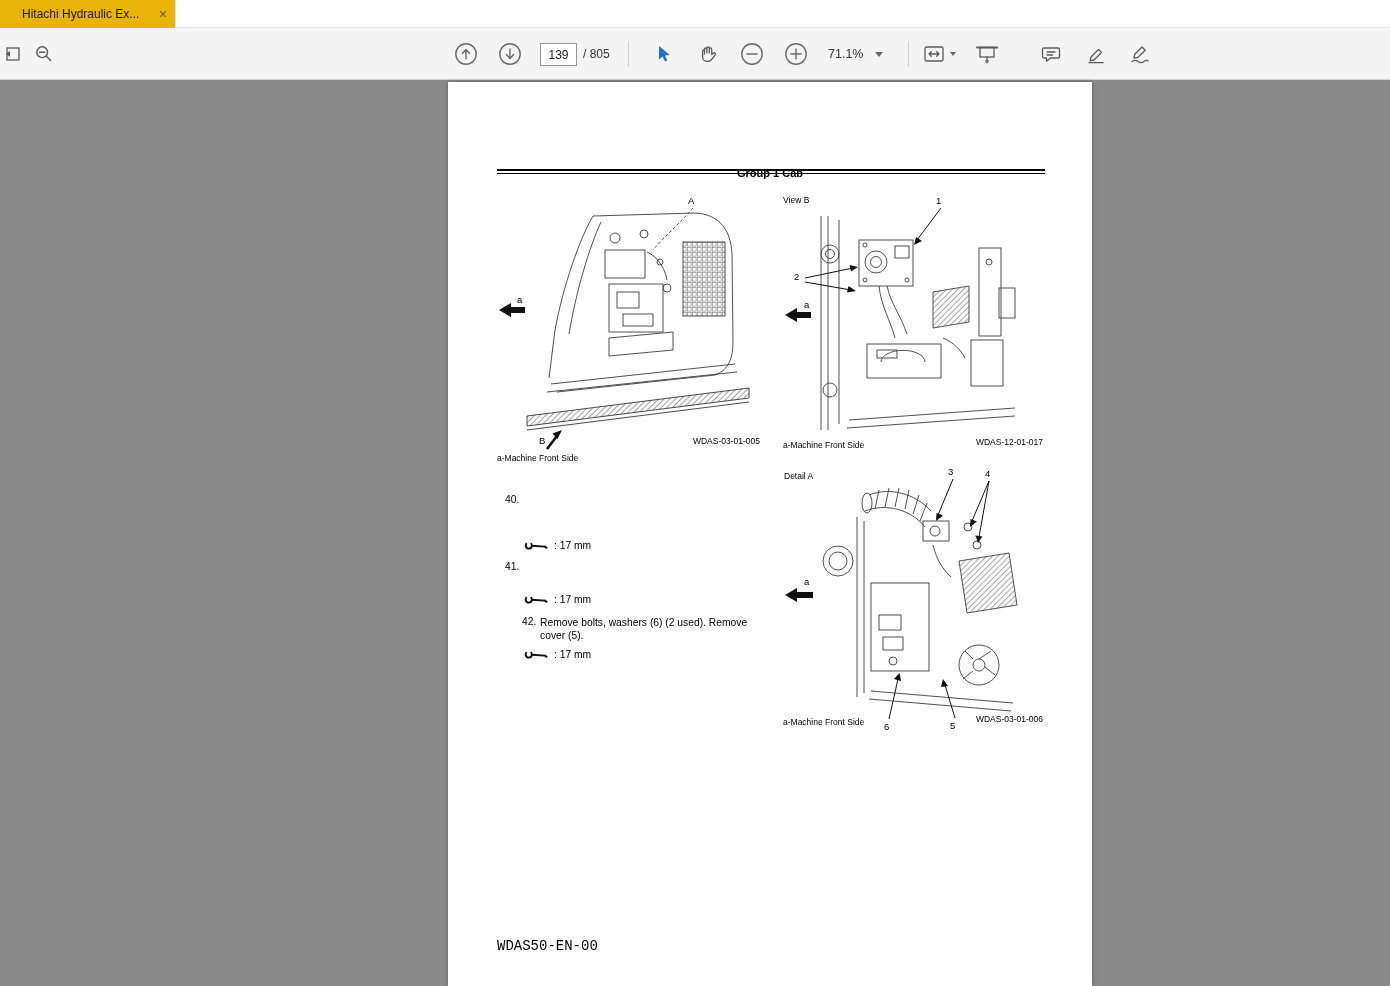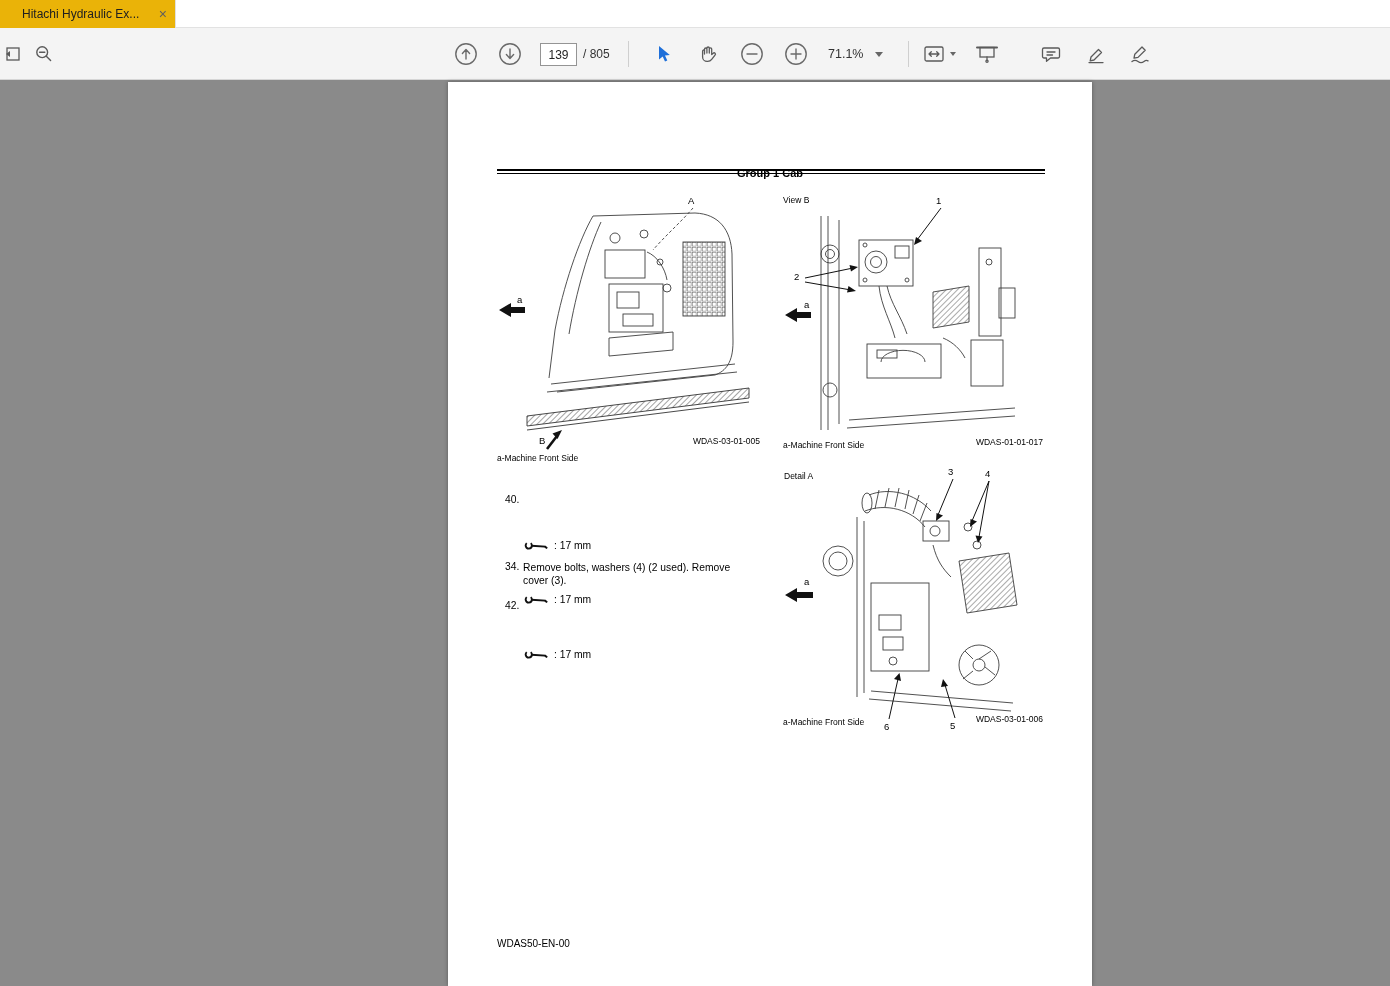"WDAS-01-01-017" div.fig-caption { text: WDAS-01-01-017 -> WDAS-12-01-017 }
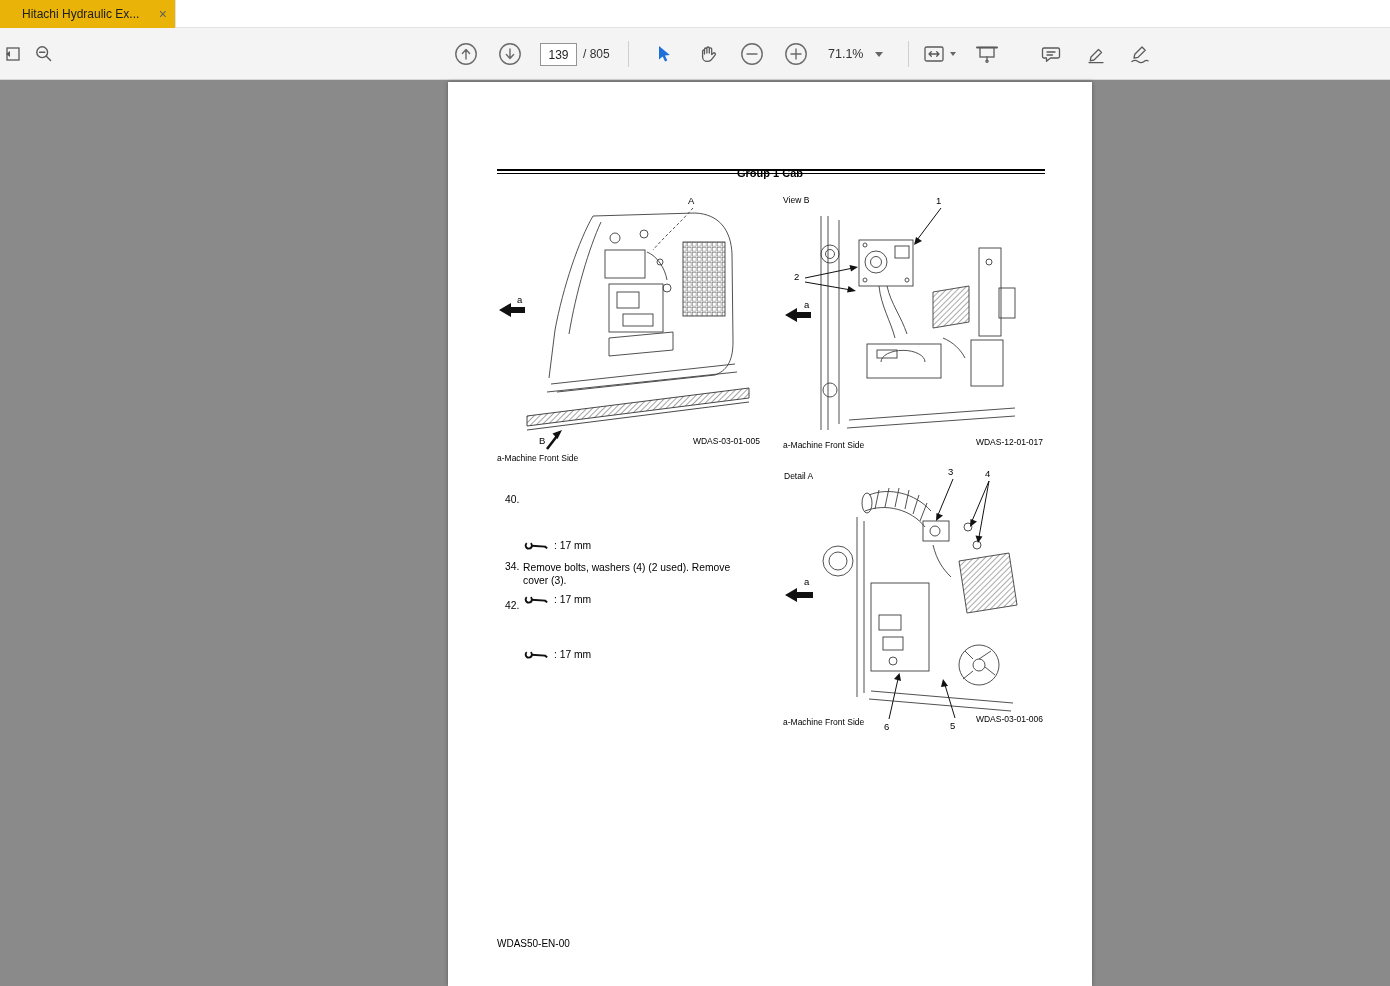"34." span.step-num { text: 34 -> 41 }
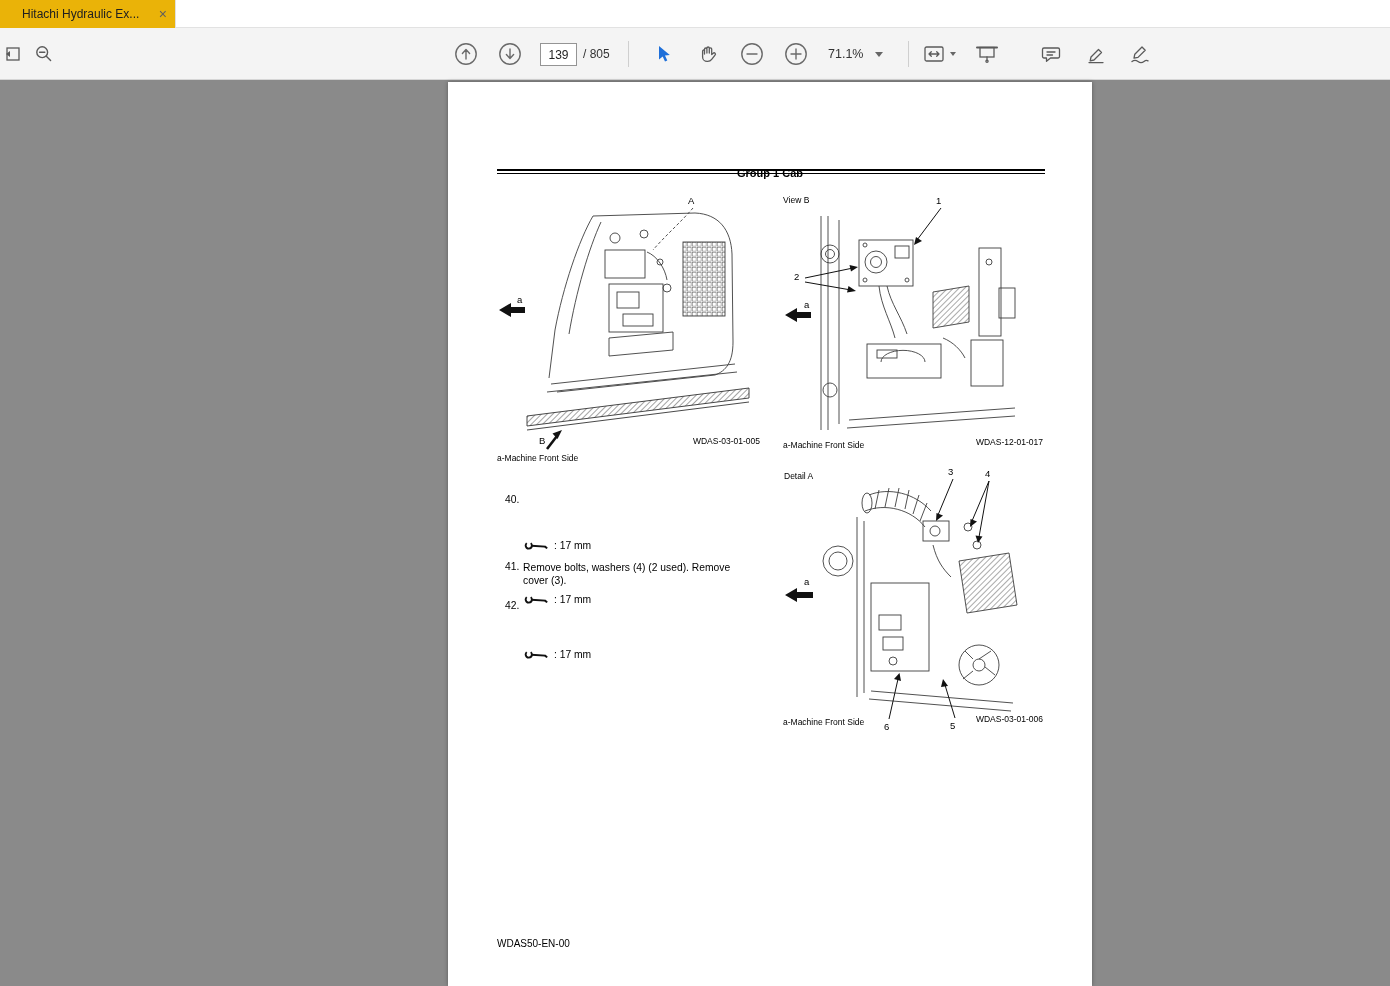"Remove bolts, washers (4) (2" span.step-text { html: <span>Remove bolts, washers (4) (2 used). Remove cover (3).</span> -> none }
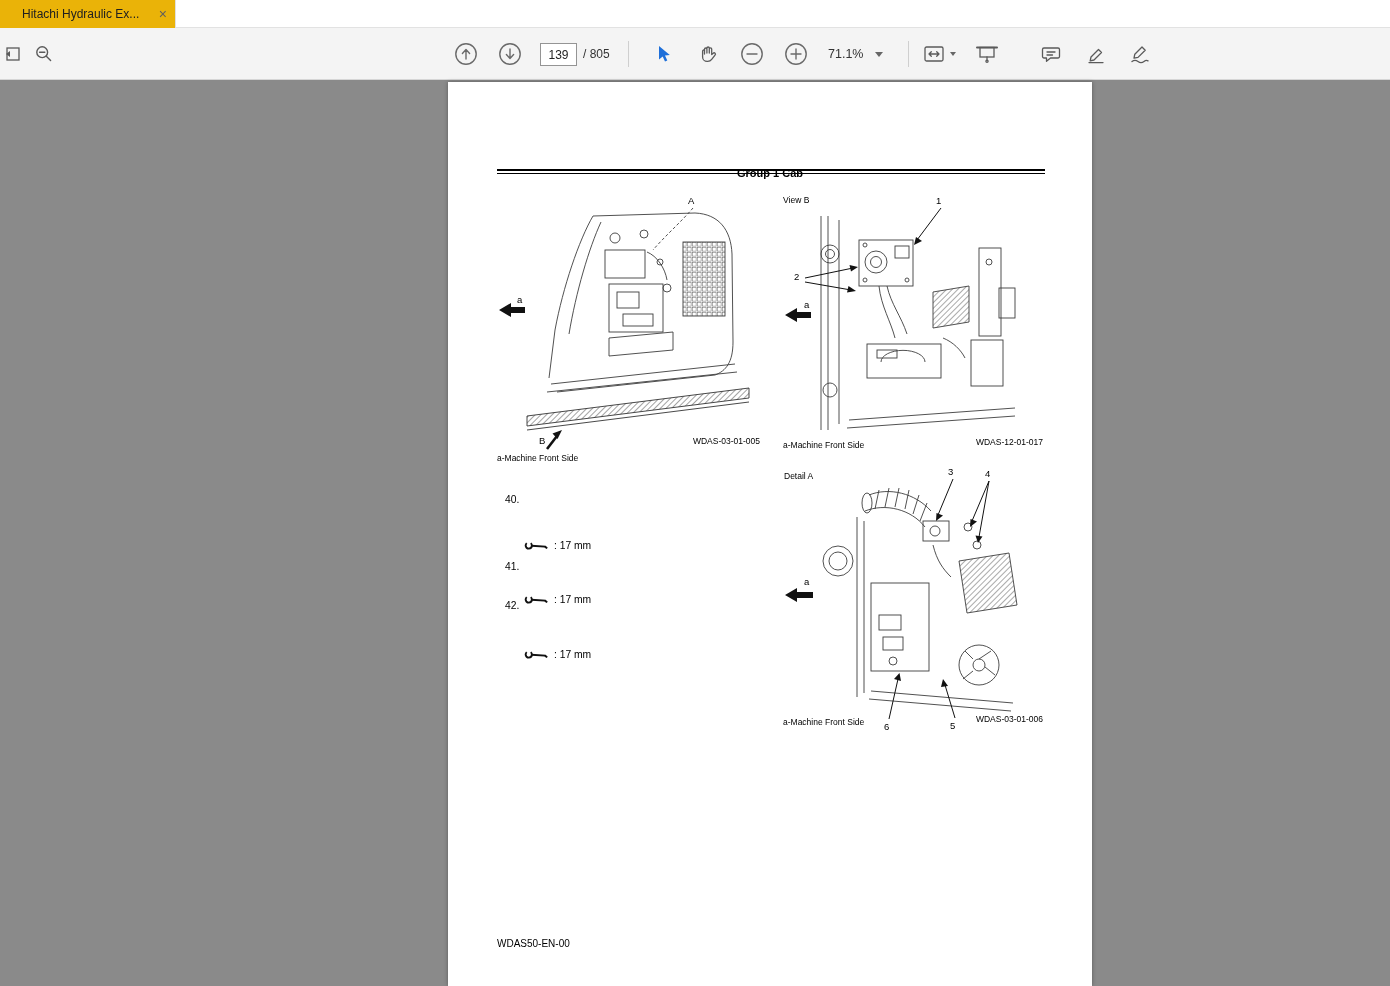"42." div.step { margin-left: none -> 17px; top: 518px -> 534px }
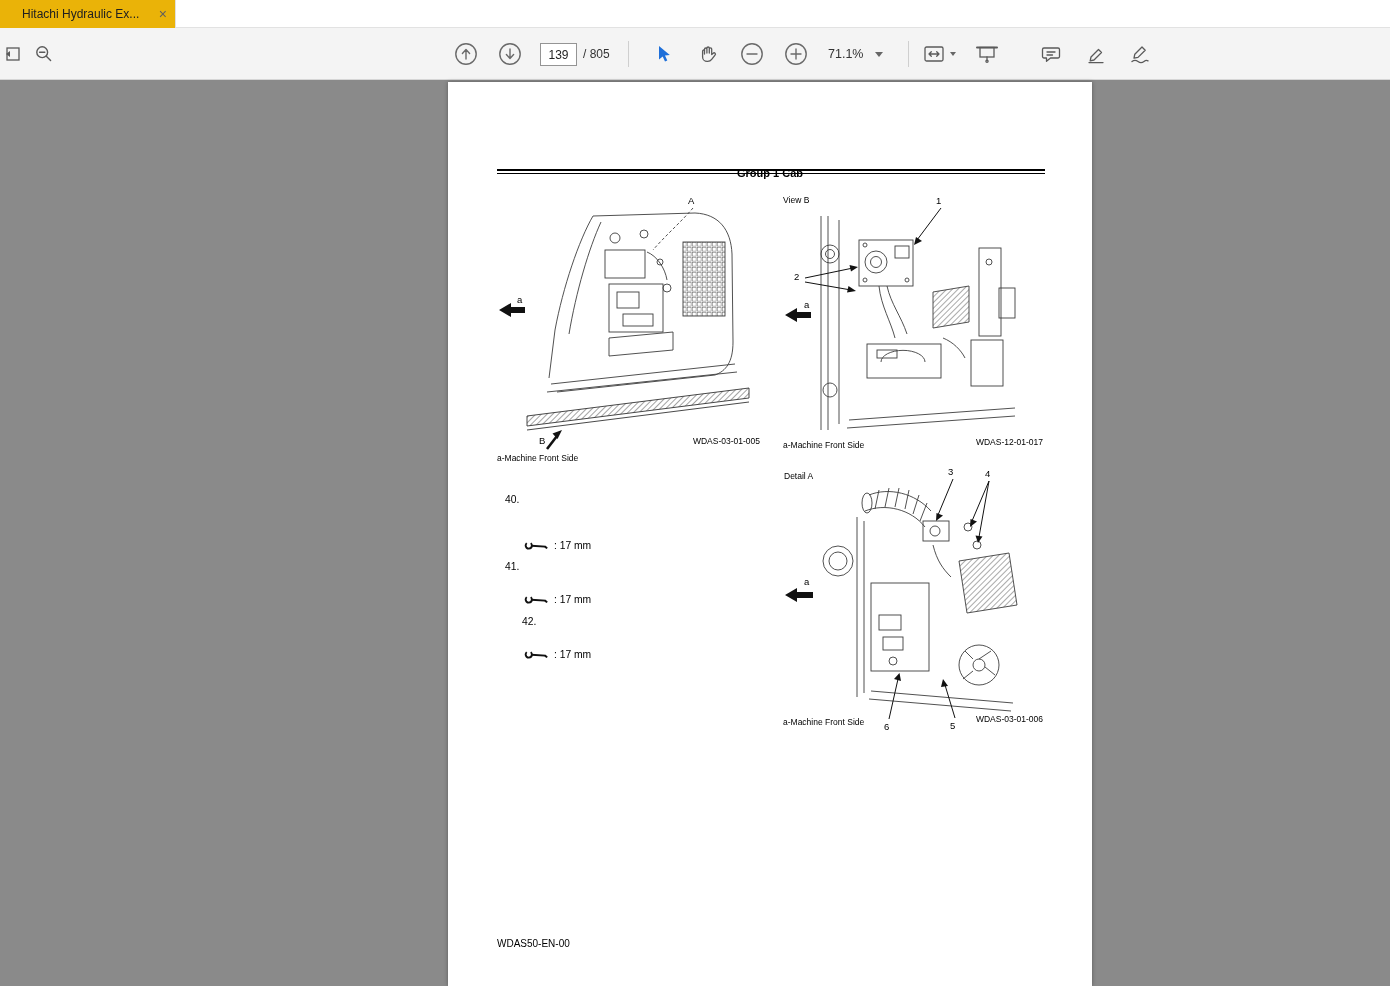"Remove bolts, washers (6) (2" span.step-text { html: none -> <span>Remove bolts, washers (6) (2 used). Remove cover (5).</span> }
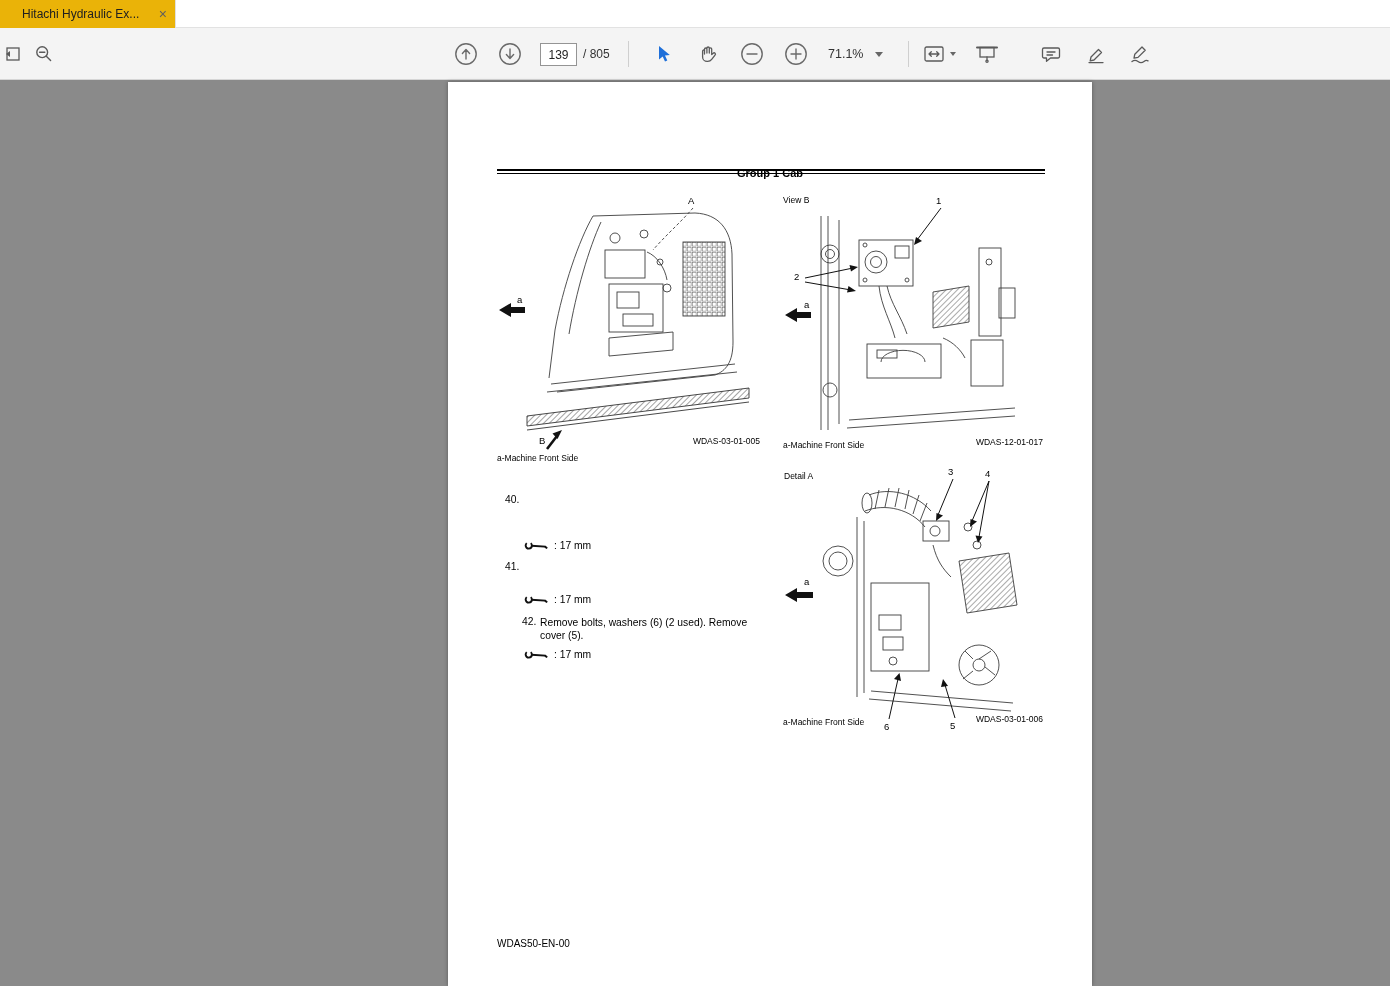"WDAS50-EN-00" .footer-left { font-family: none -> Liberation Mono, monospace; font-size: 10px -> 14px }
